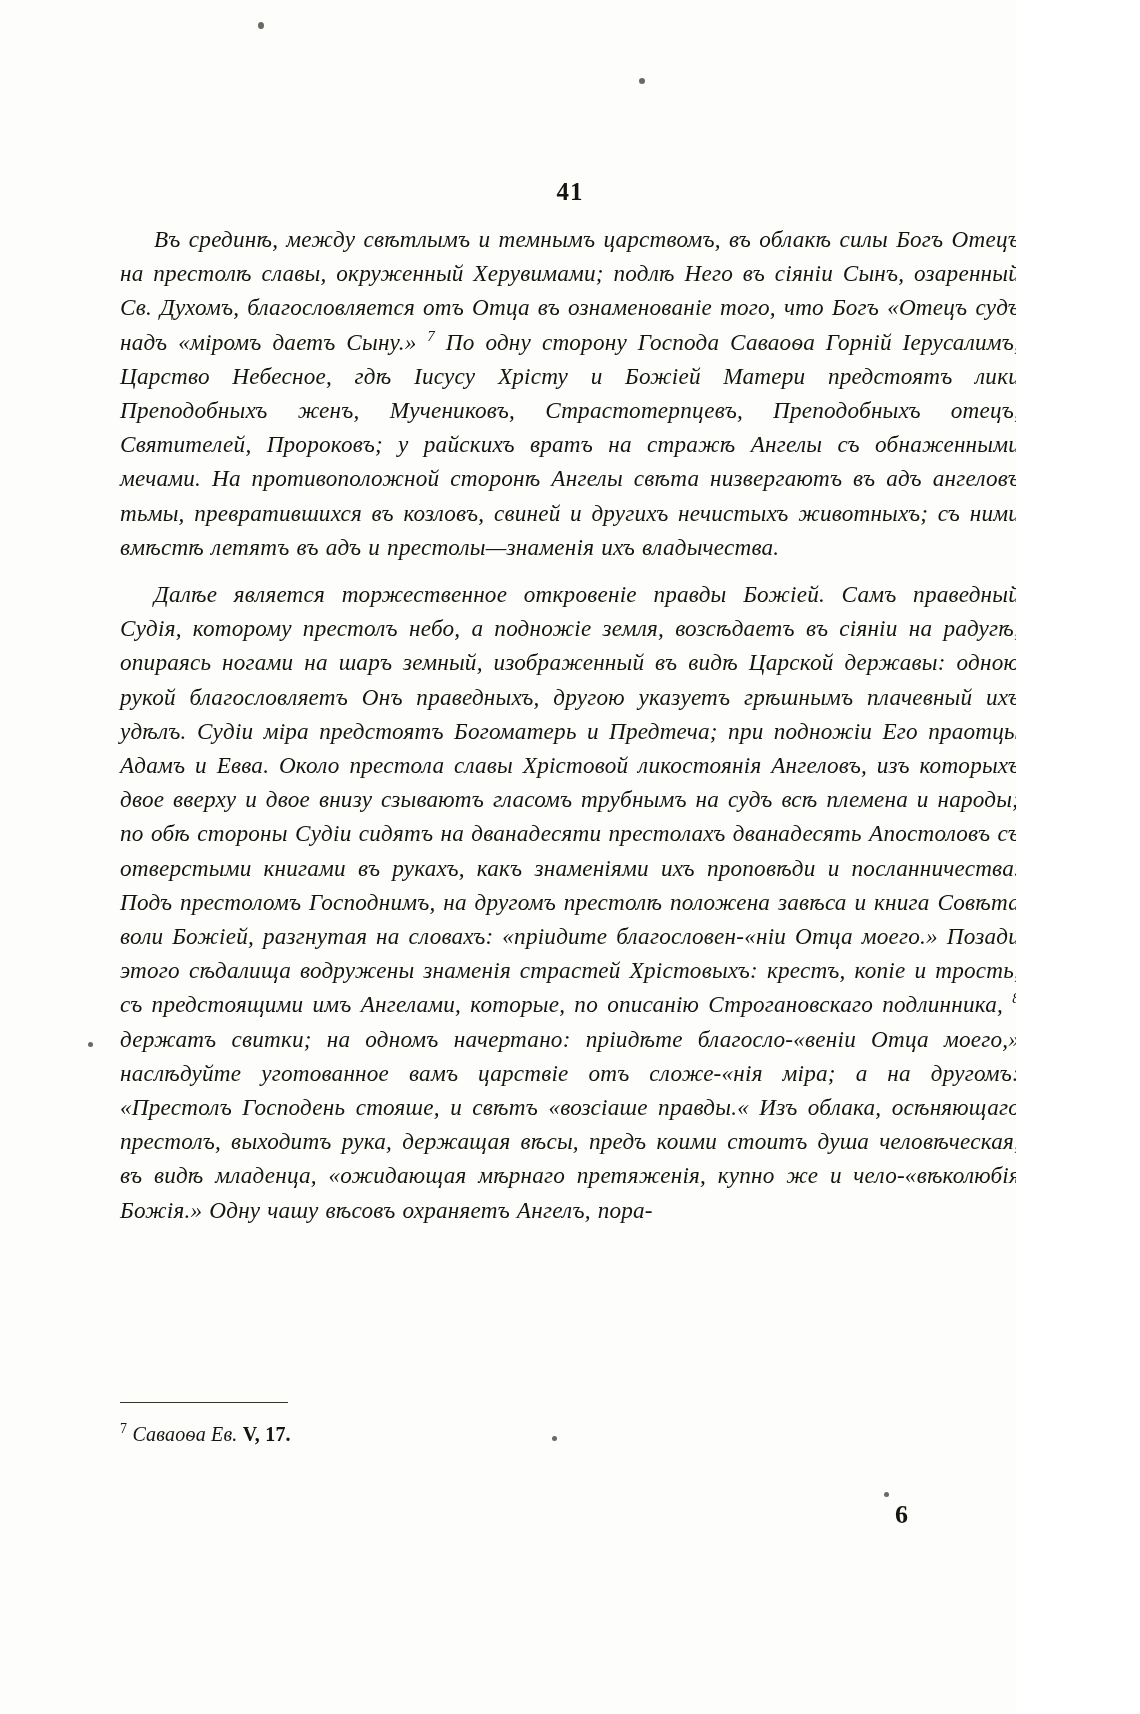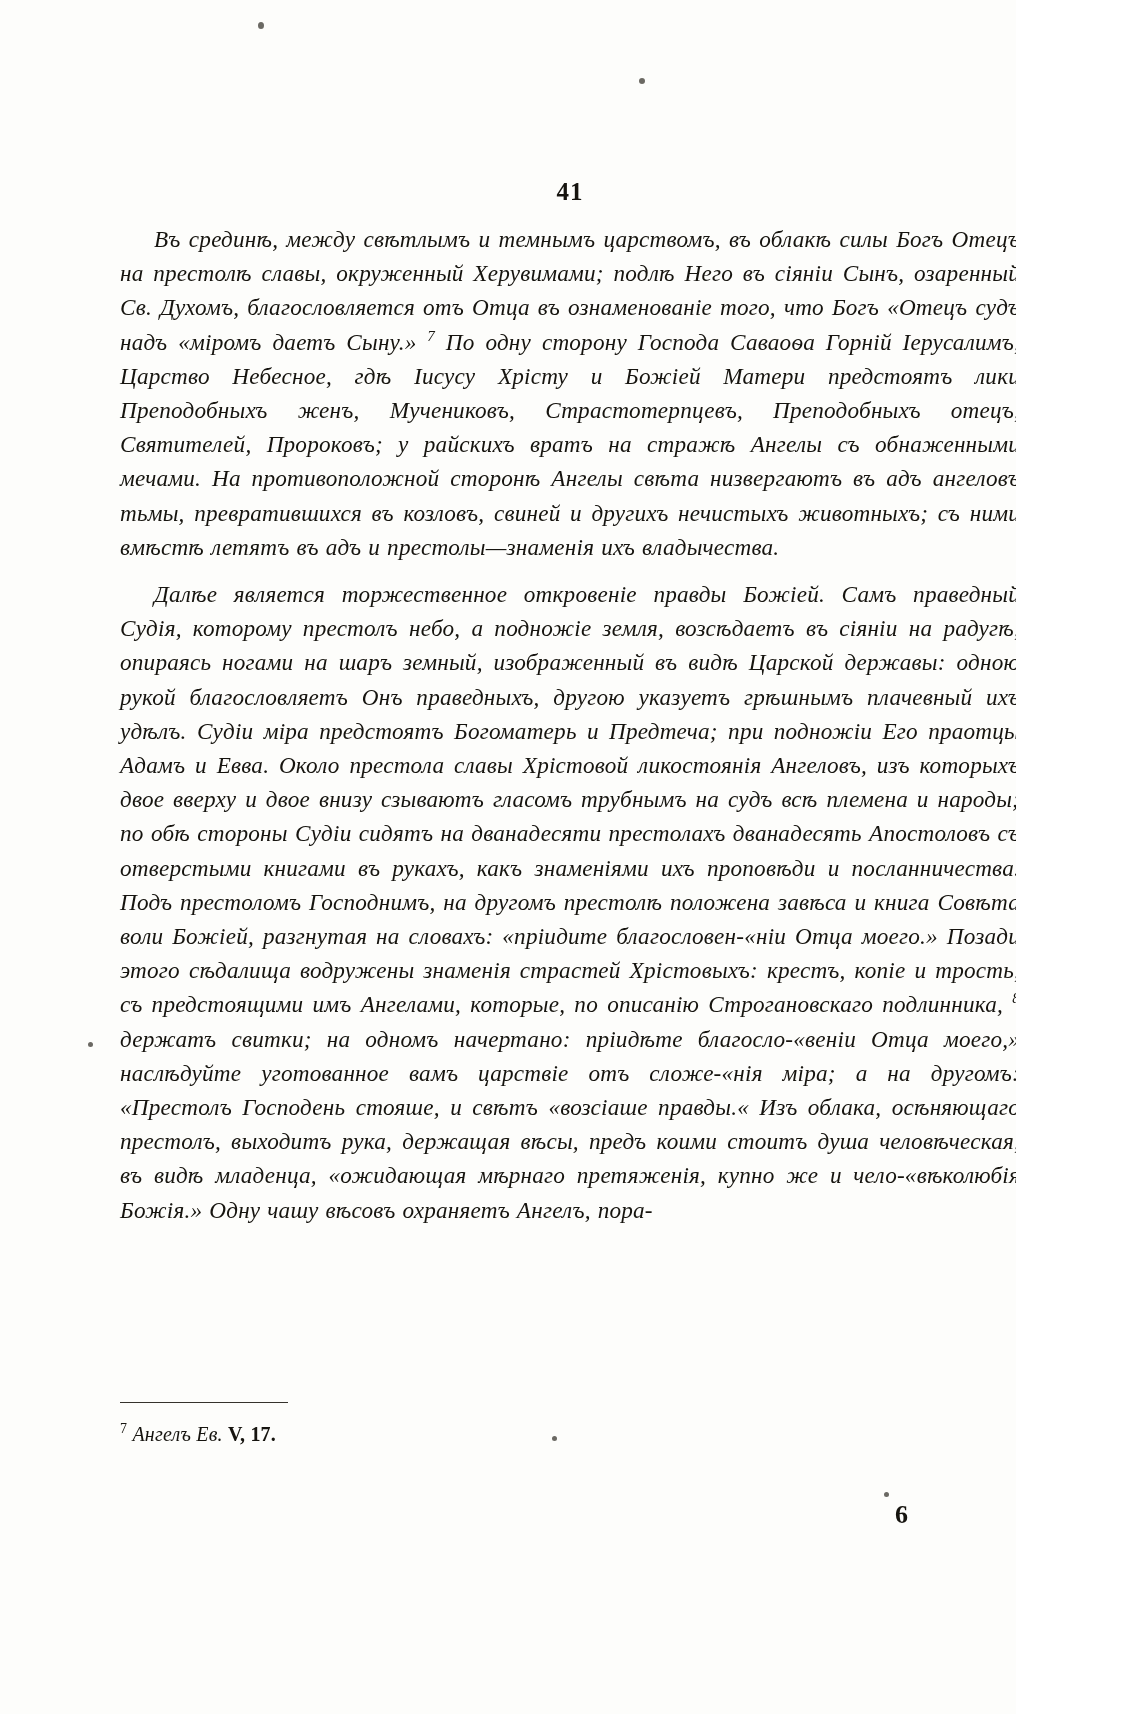"Ангелъ Ев." span.it { text: Ангелъ -> Саваоѳа }
